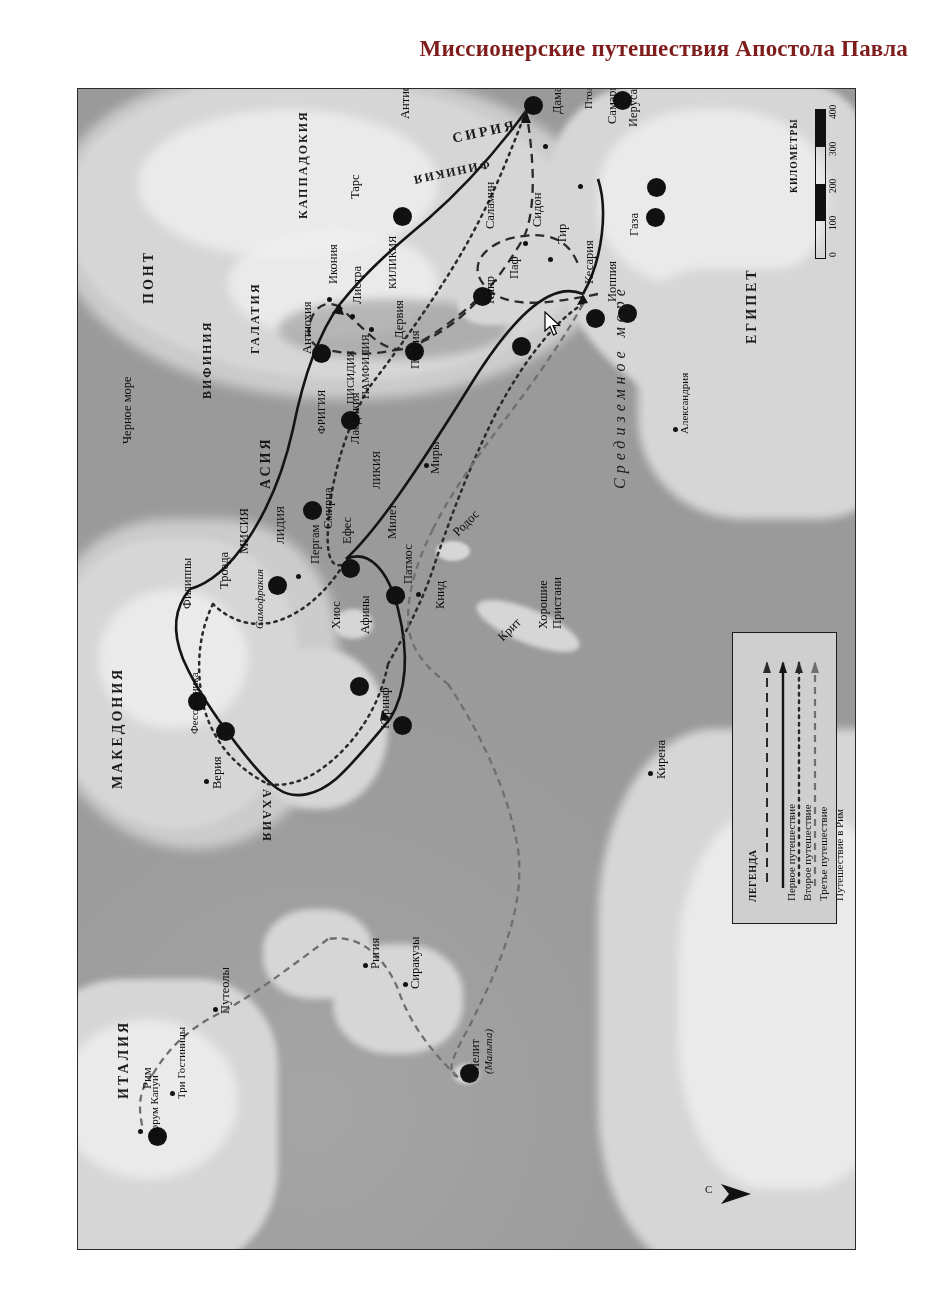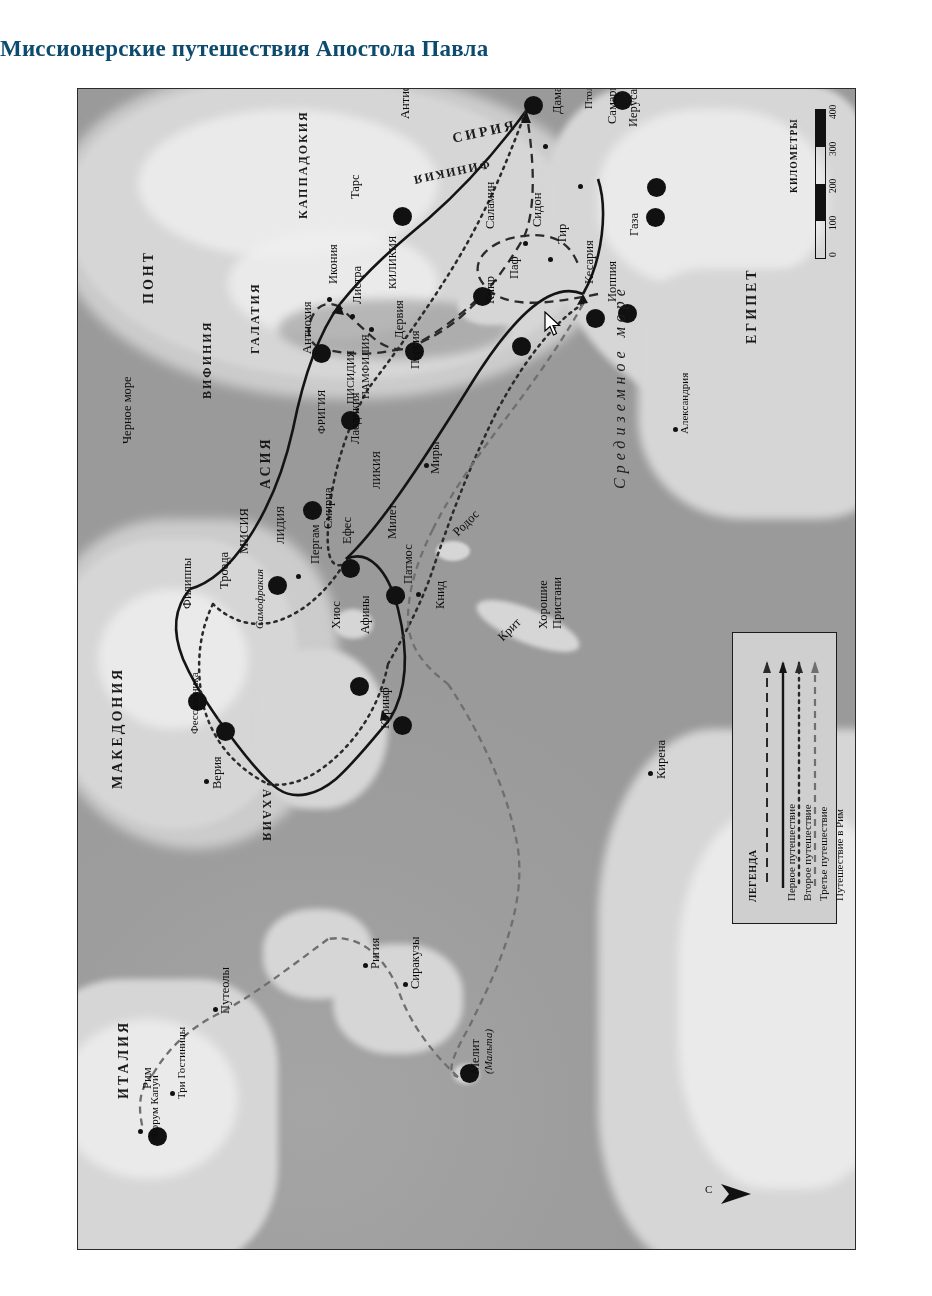"Миссионерские путешествия Апостола Павла" #page-title { color: #0c4a6e -> #7f1d1d; text-align: left -> right }
